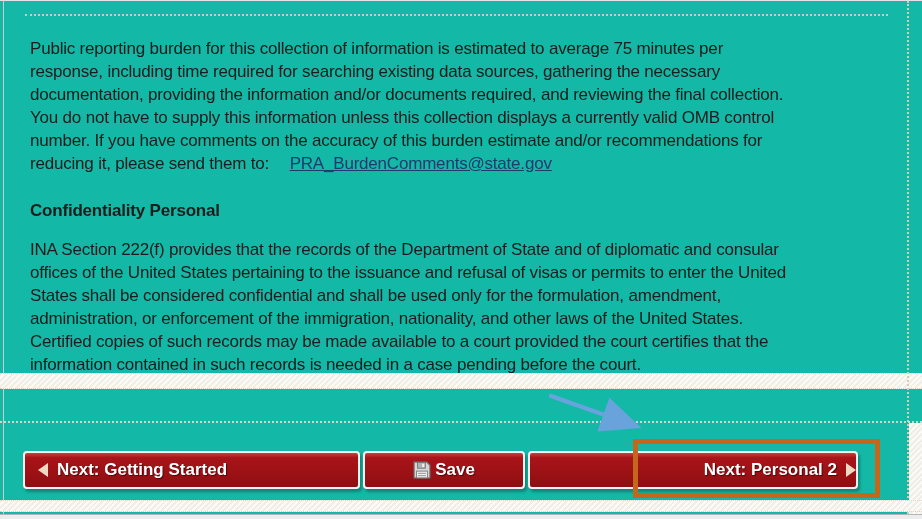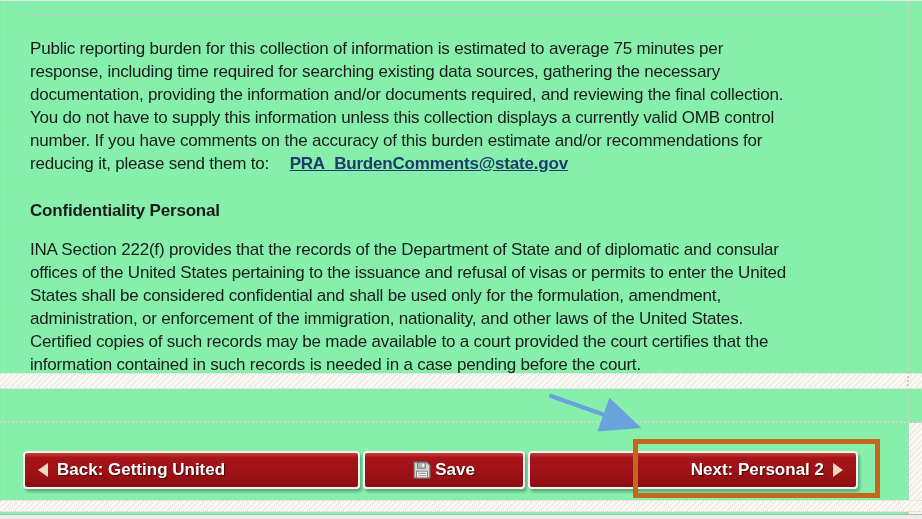"Public reporting burden for this" #page { background: #86efac -> #14b8a6 }
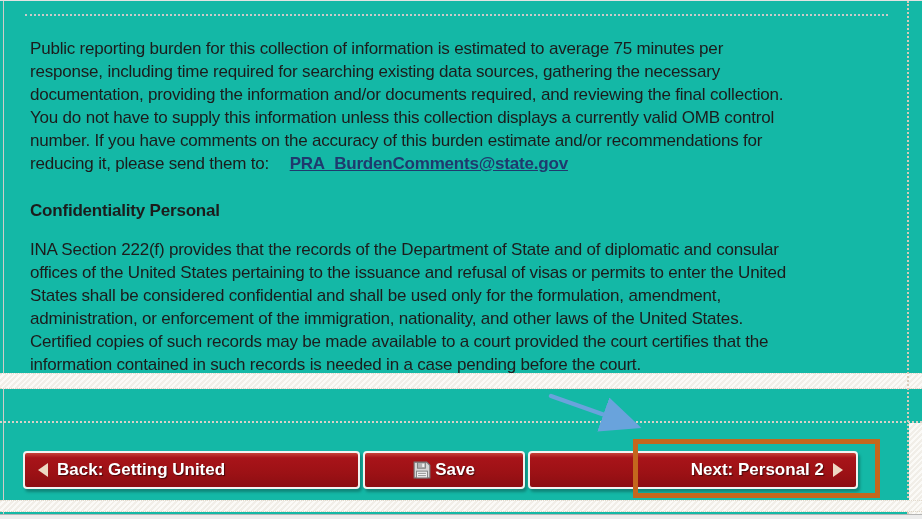"PRA_BurdenComments@state.gov" .email-link { font-weight: bold -> normal }
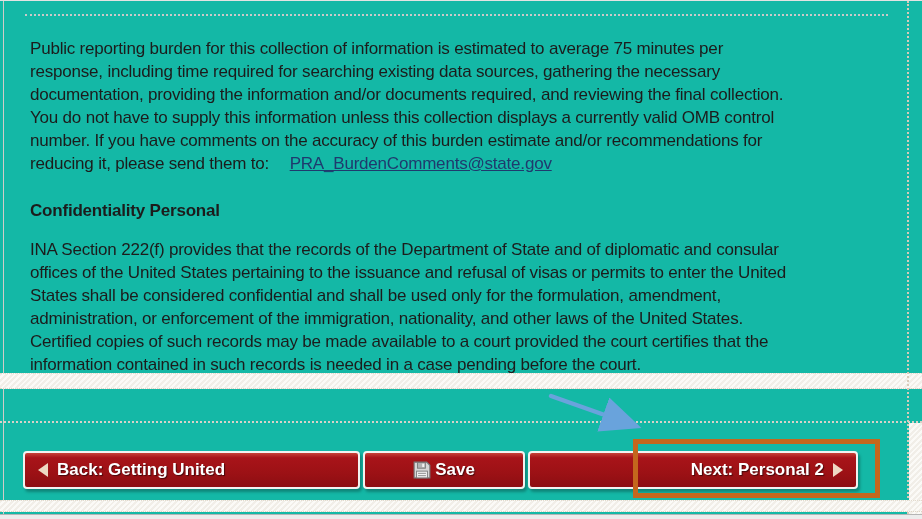"Back: Getting United" span { text: Back: Getting United -> Next: Getting Started }
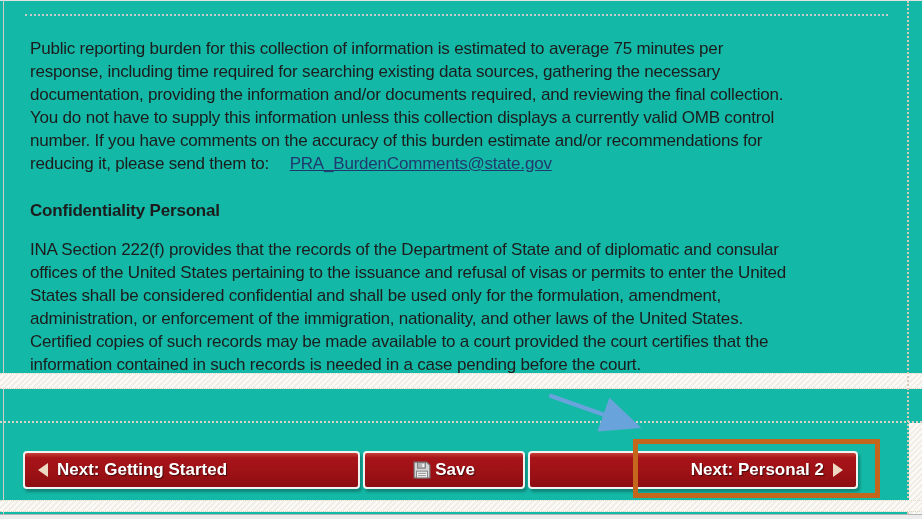"Next: Personal 2" .btn-next { padding-right: 13px -> none }
